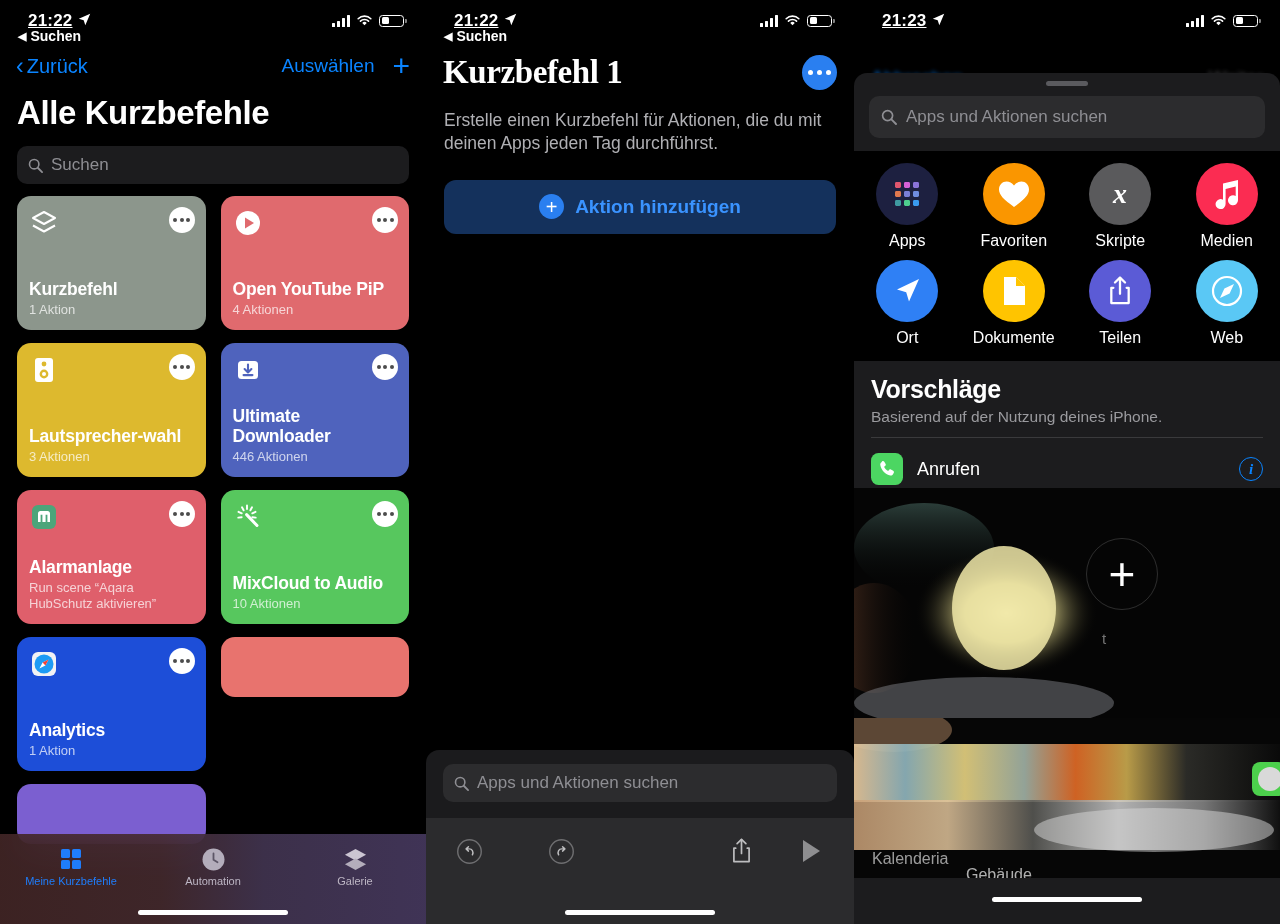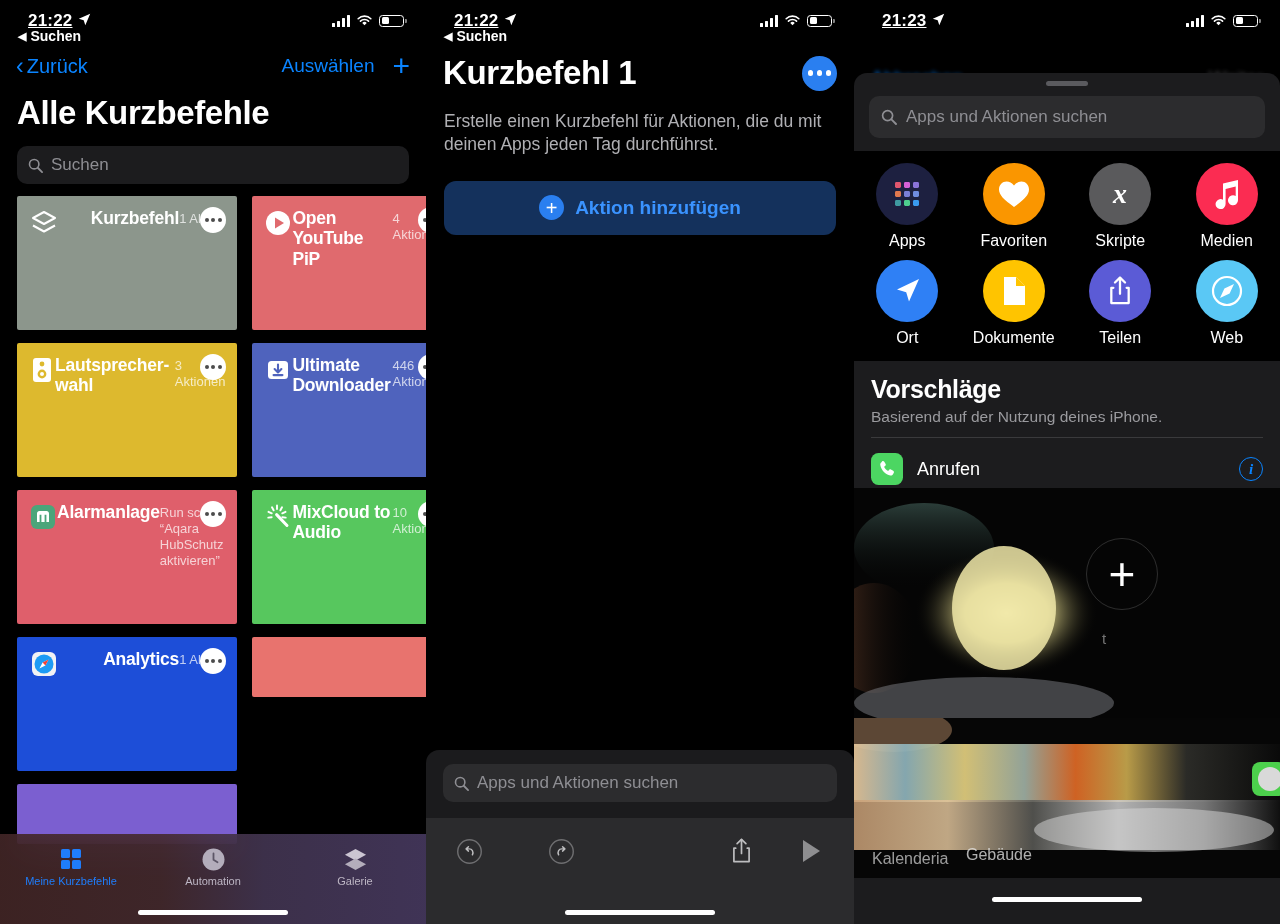"Kurzbefehl 1" .titlerow .bigtitle { font-family: none -> Liberation Serif, serif }
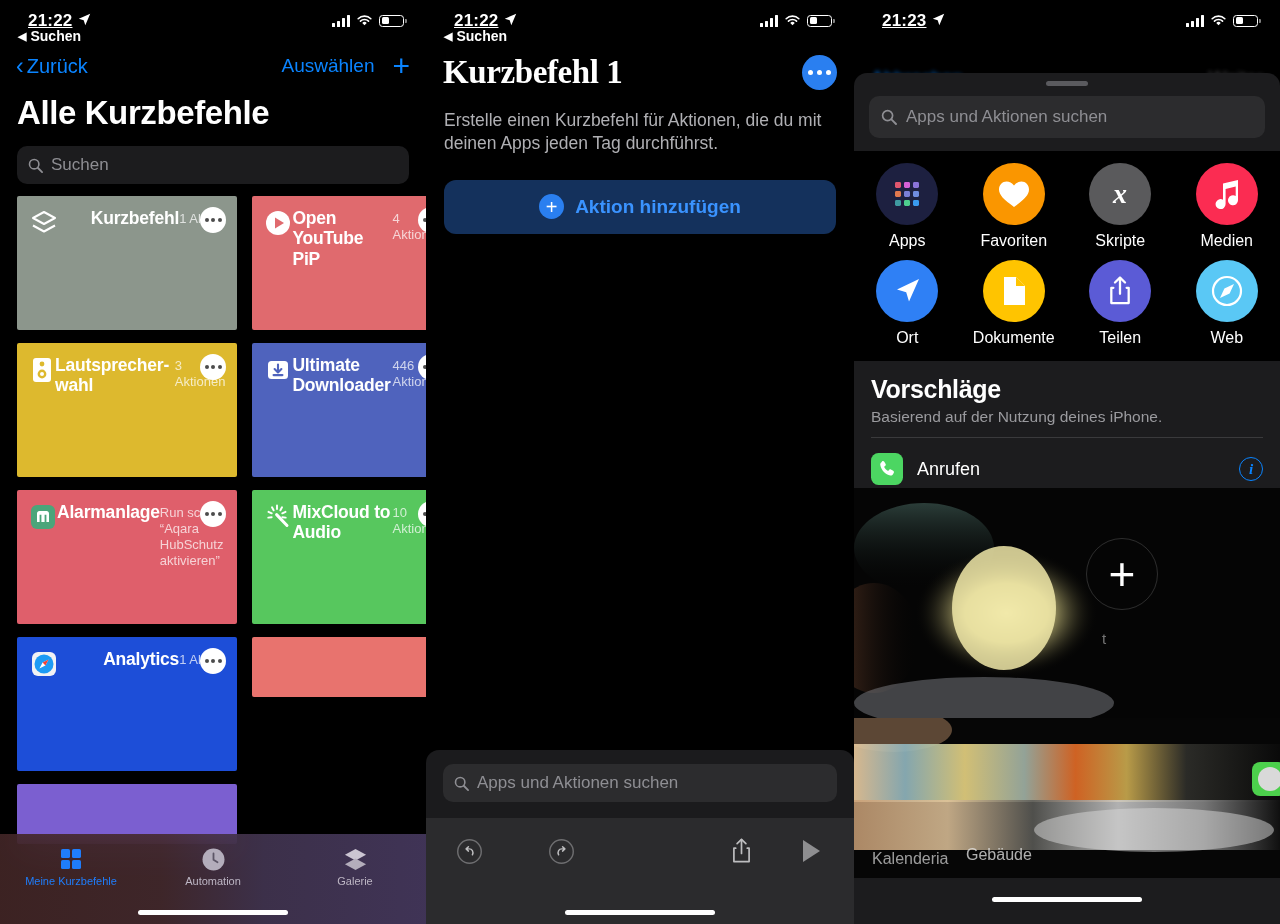"Kurzbefehl" .tile { border-radius: 2px -> 14px; flex-direction: row -> column }
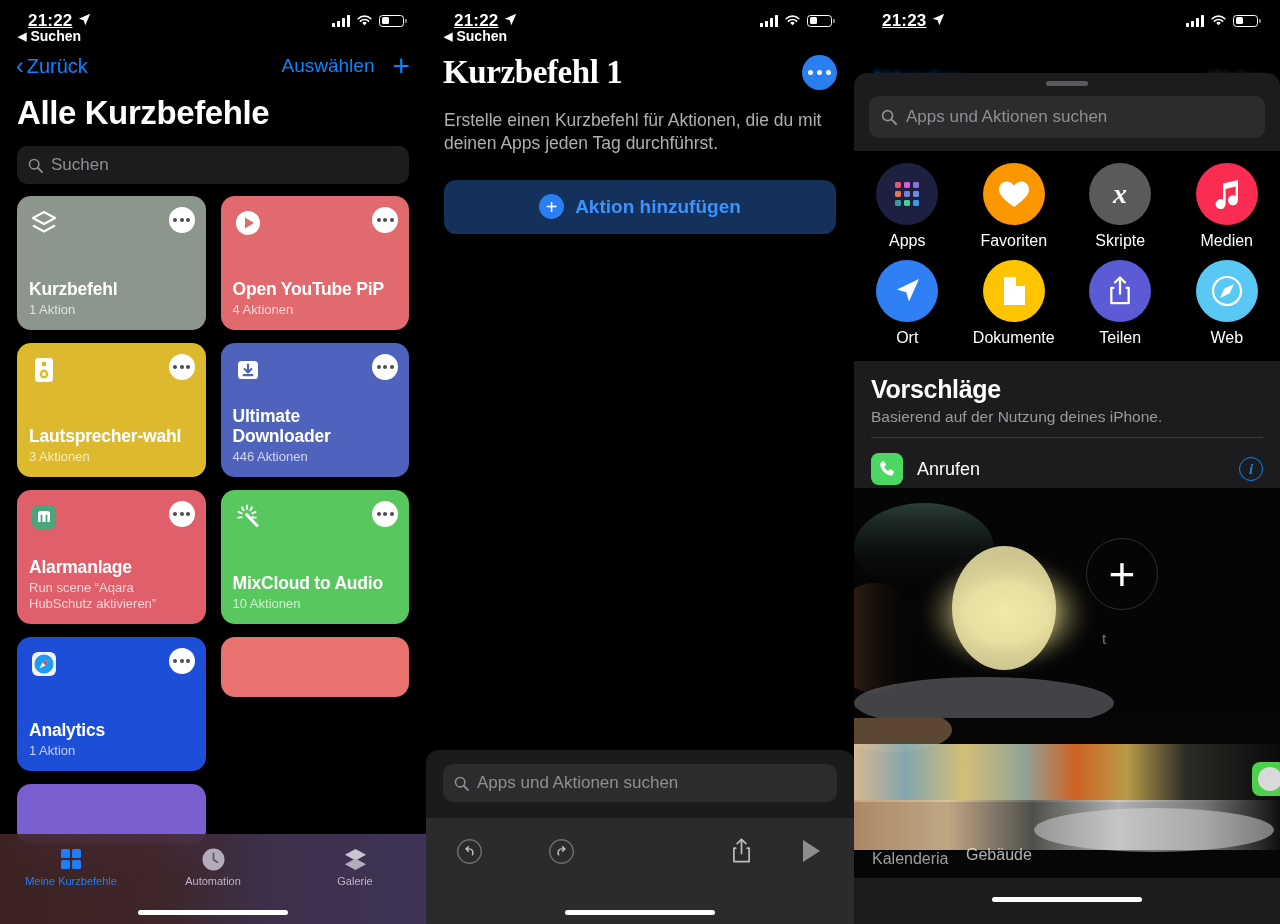"Gebäude" span.ghosttext { top: 128px -> 148px }
